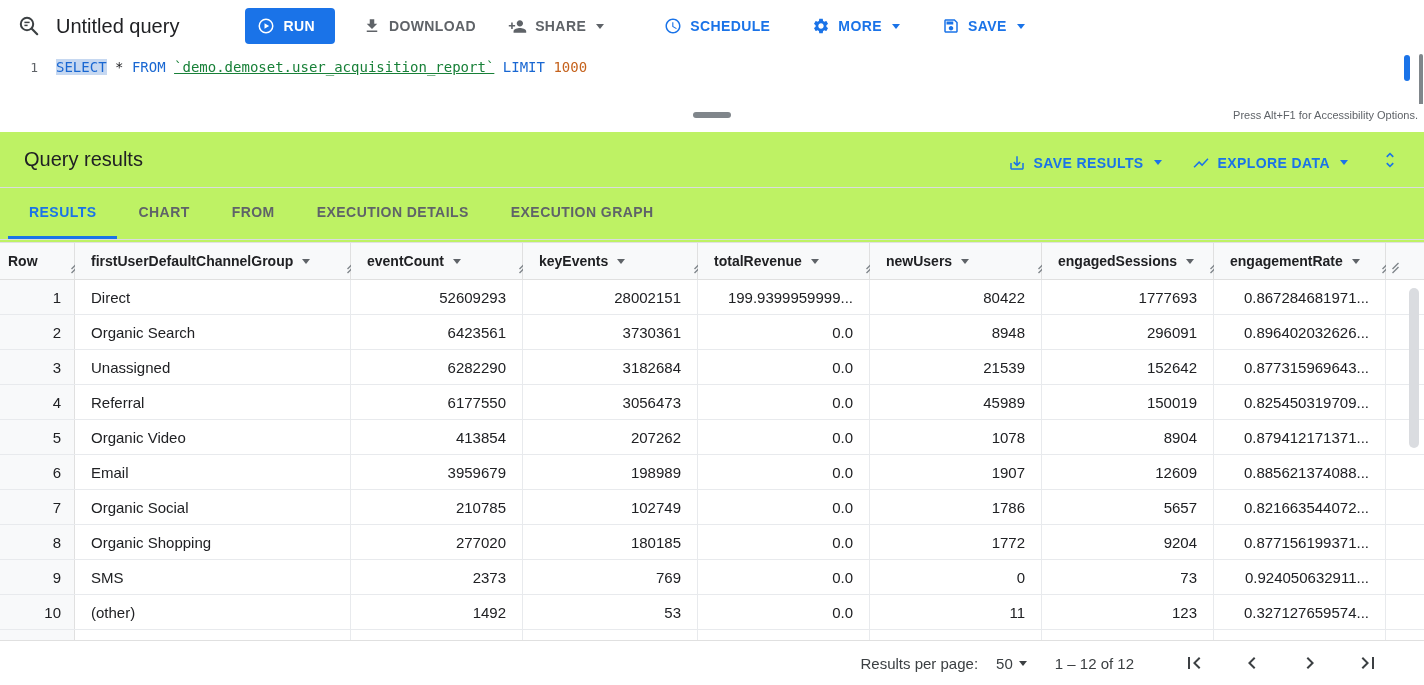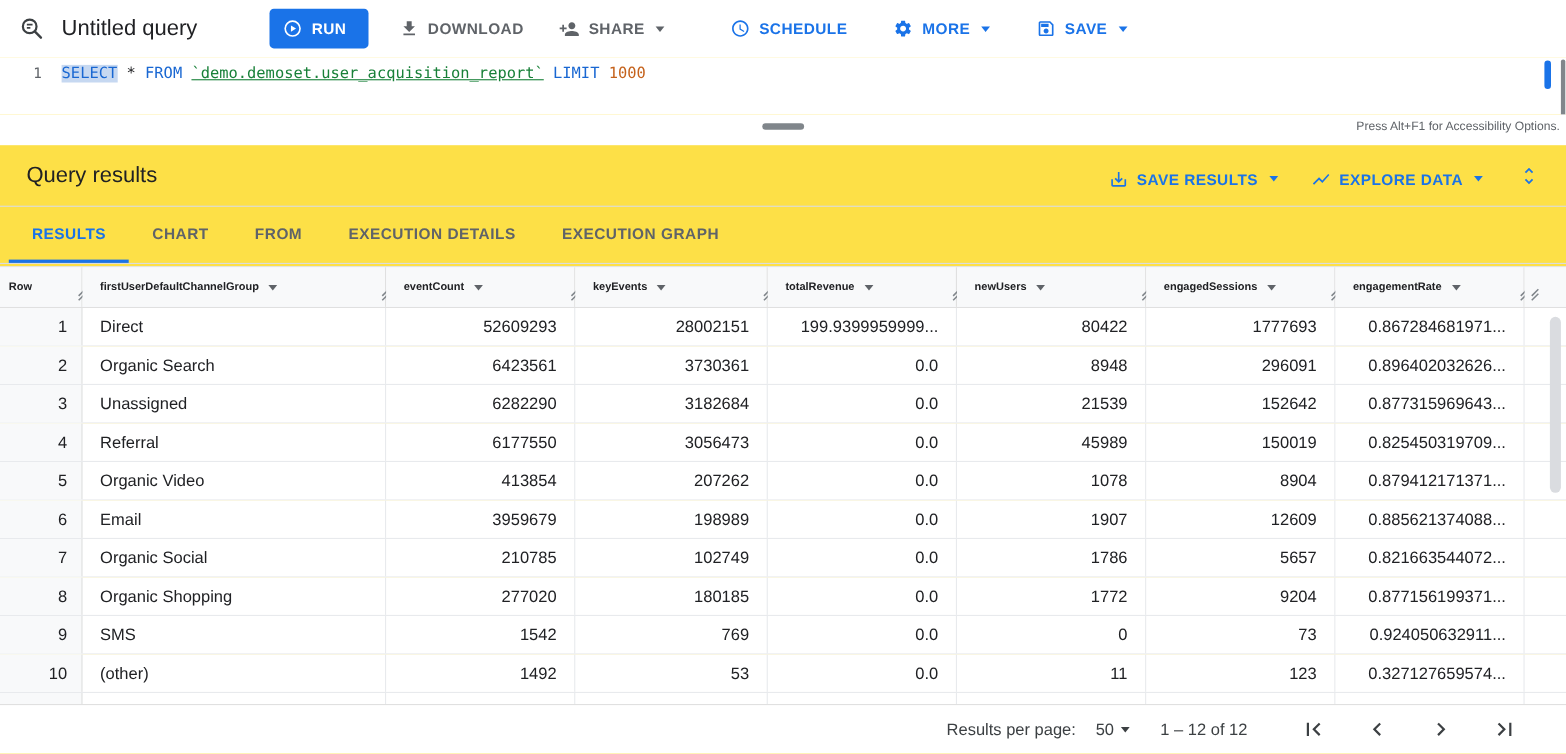"Untitled query" .app { background: #fde047 -> #bef264 }
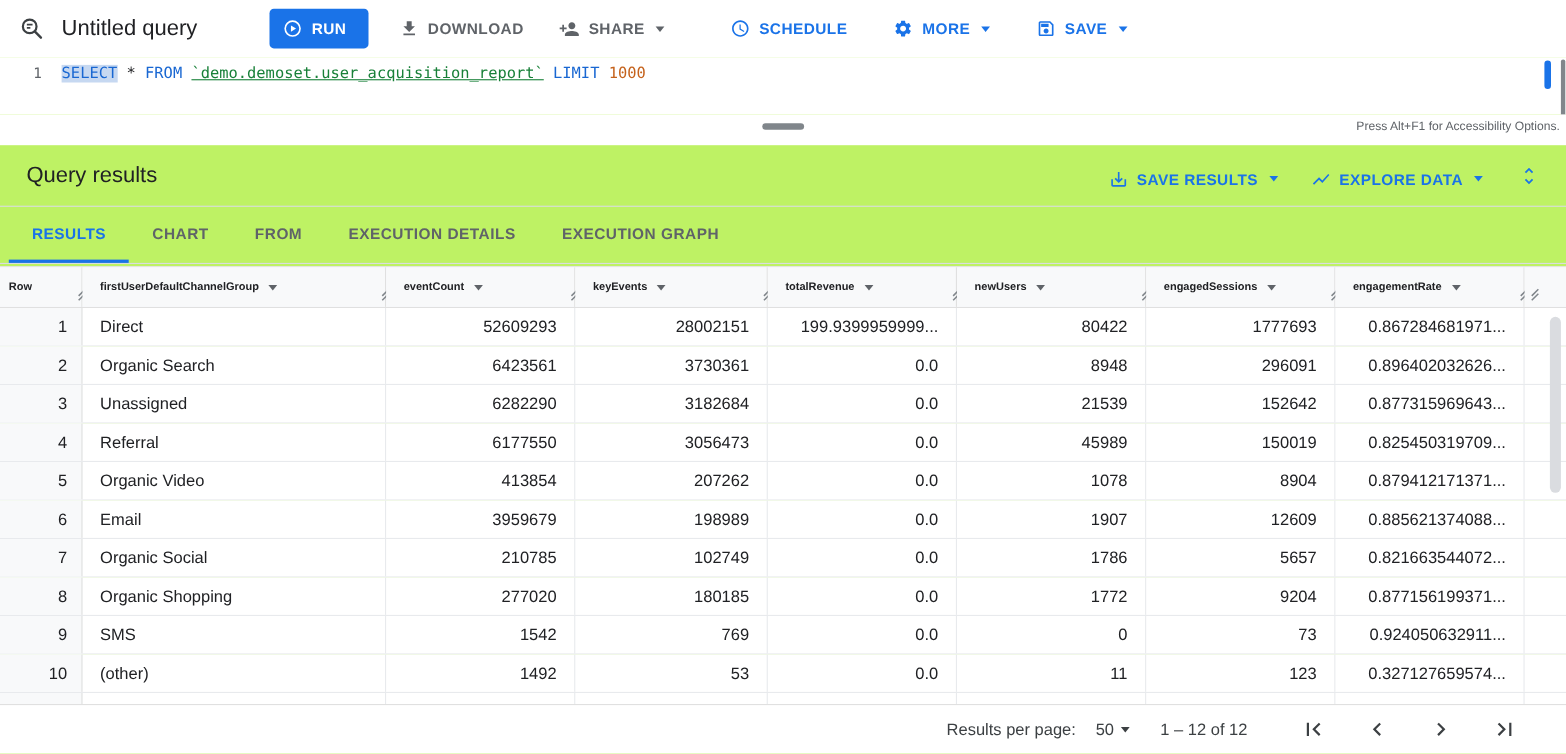"Row" .th { font-size: 10px -> 14px }
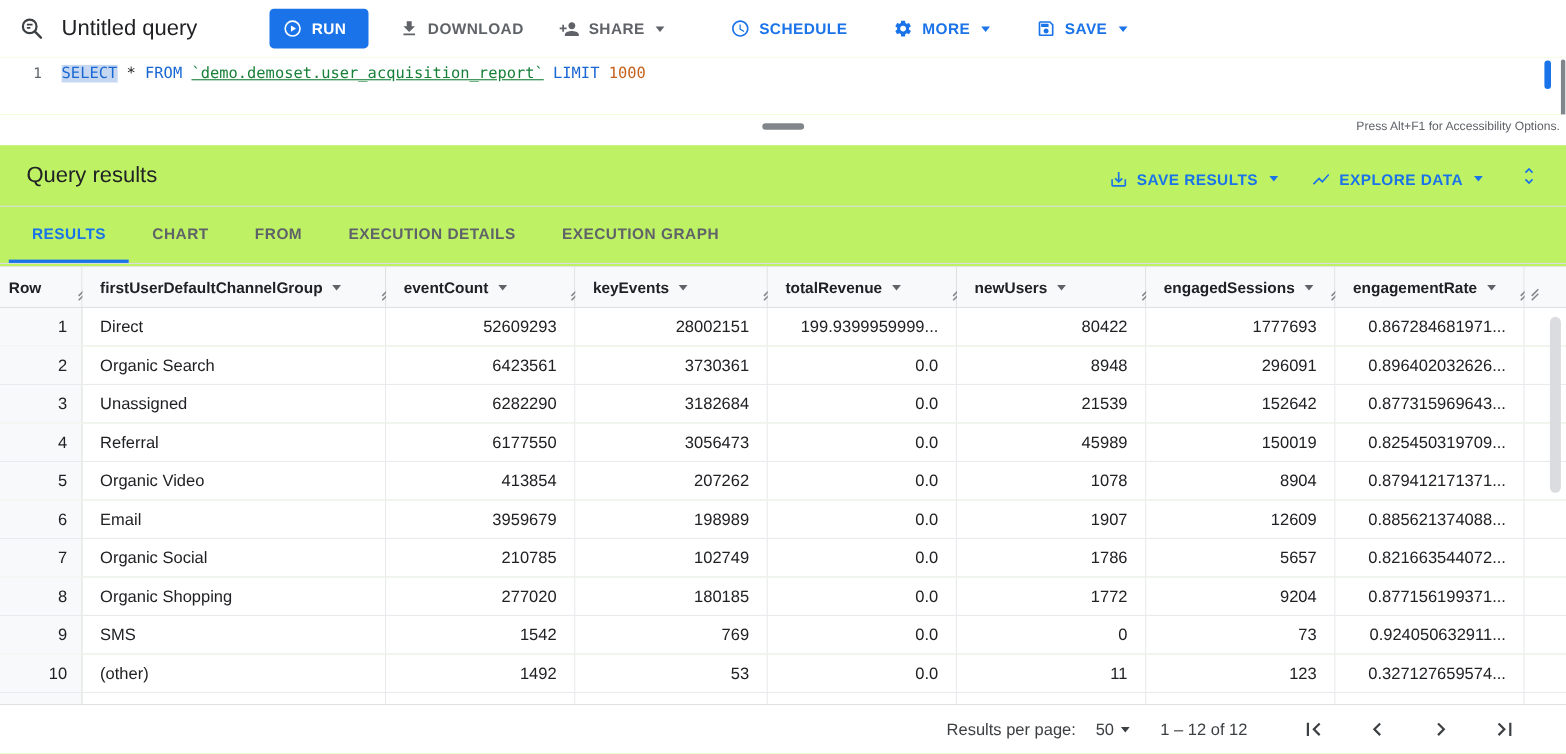"1542" div.td { text: 1542 -> 2373 }
